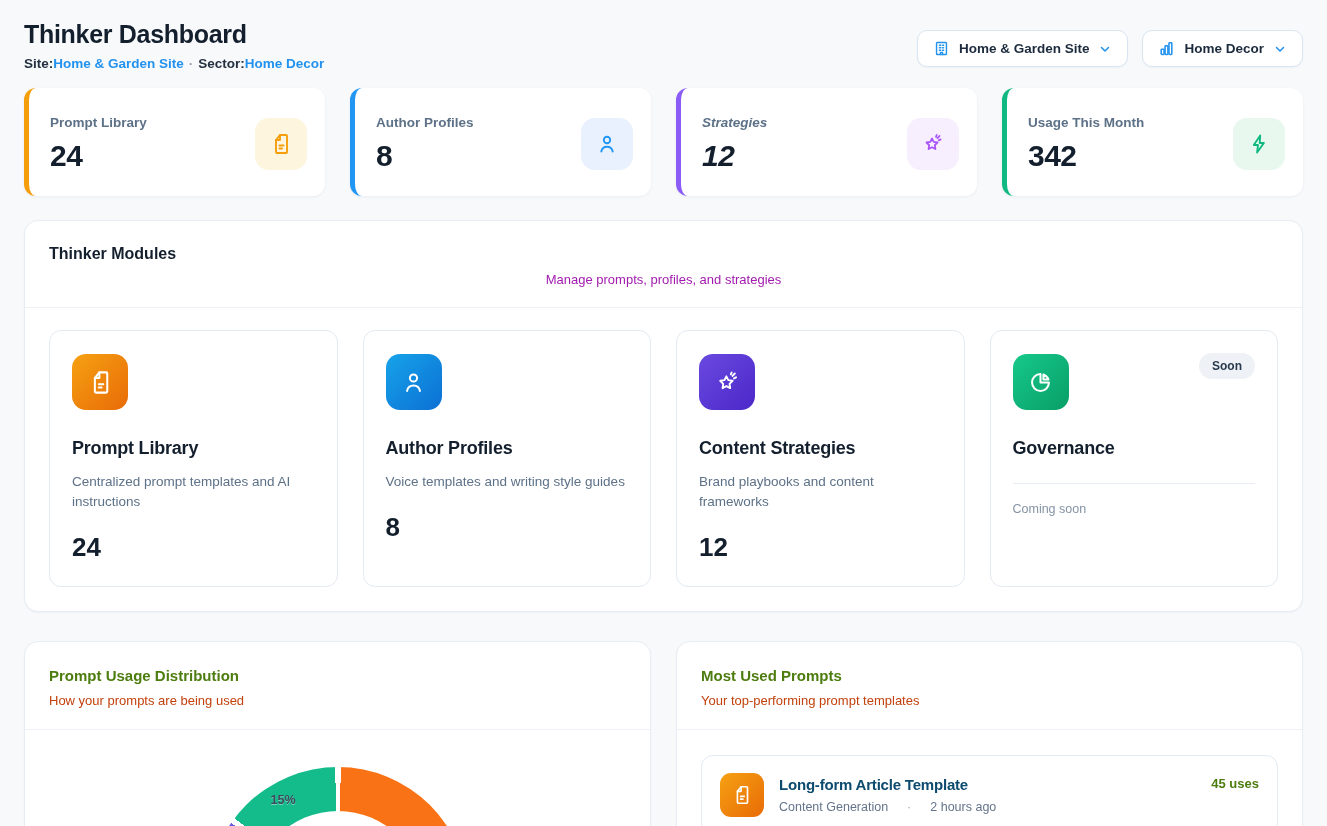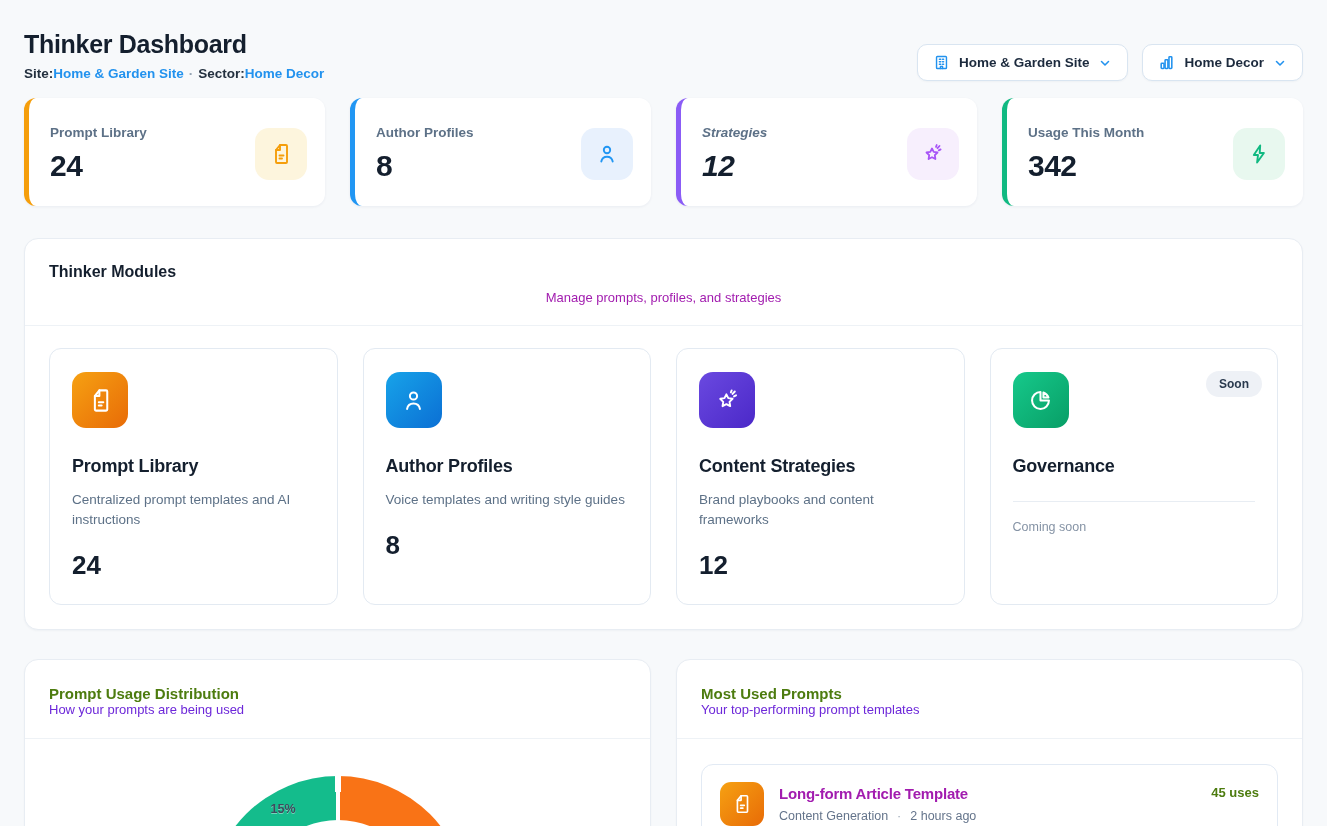"Thinker Dashboard" .header { align-items: flex-end -> center; margin-top: 10px -> none }
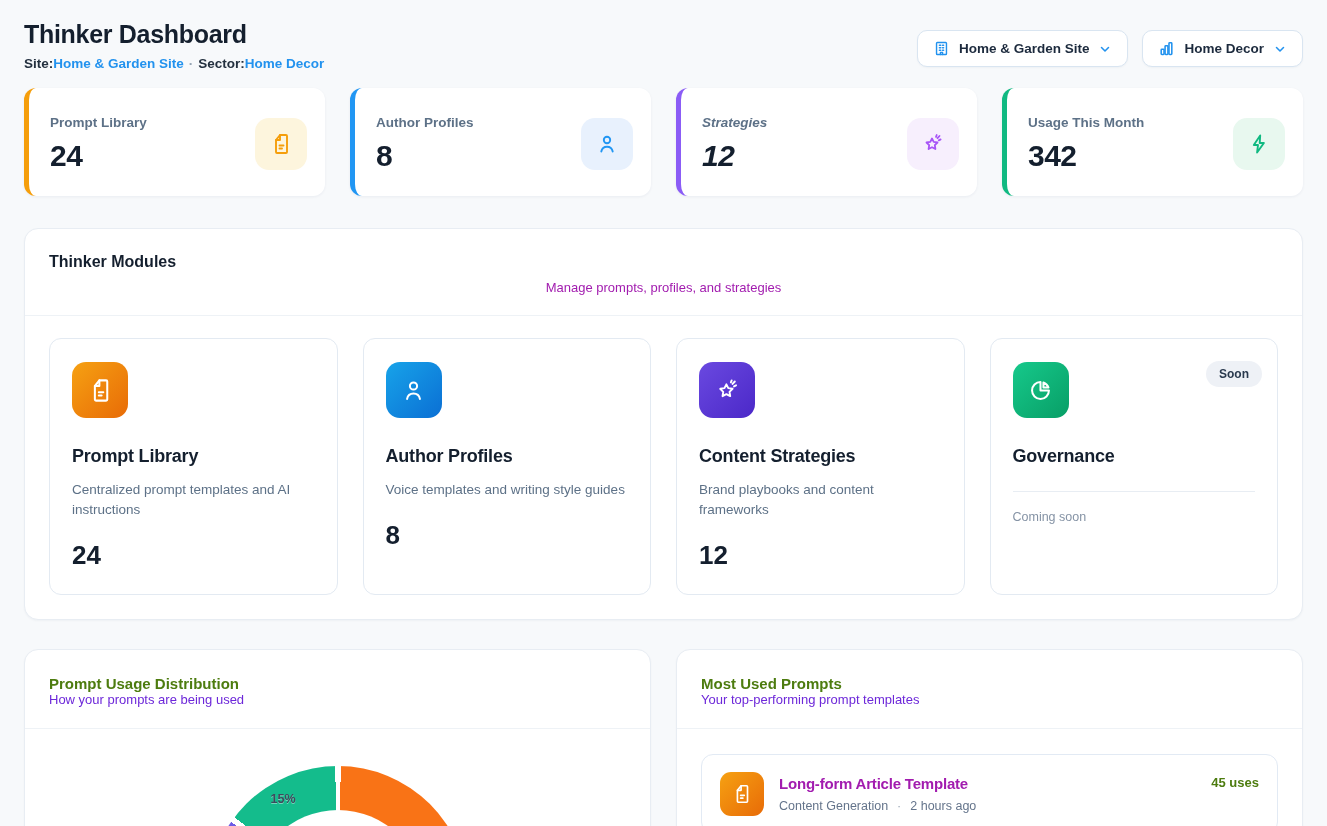"Thinker Modules" .modules-panel { margin-top: 32px -> 24px }
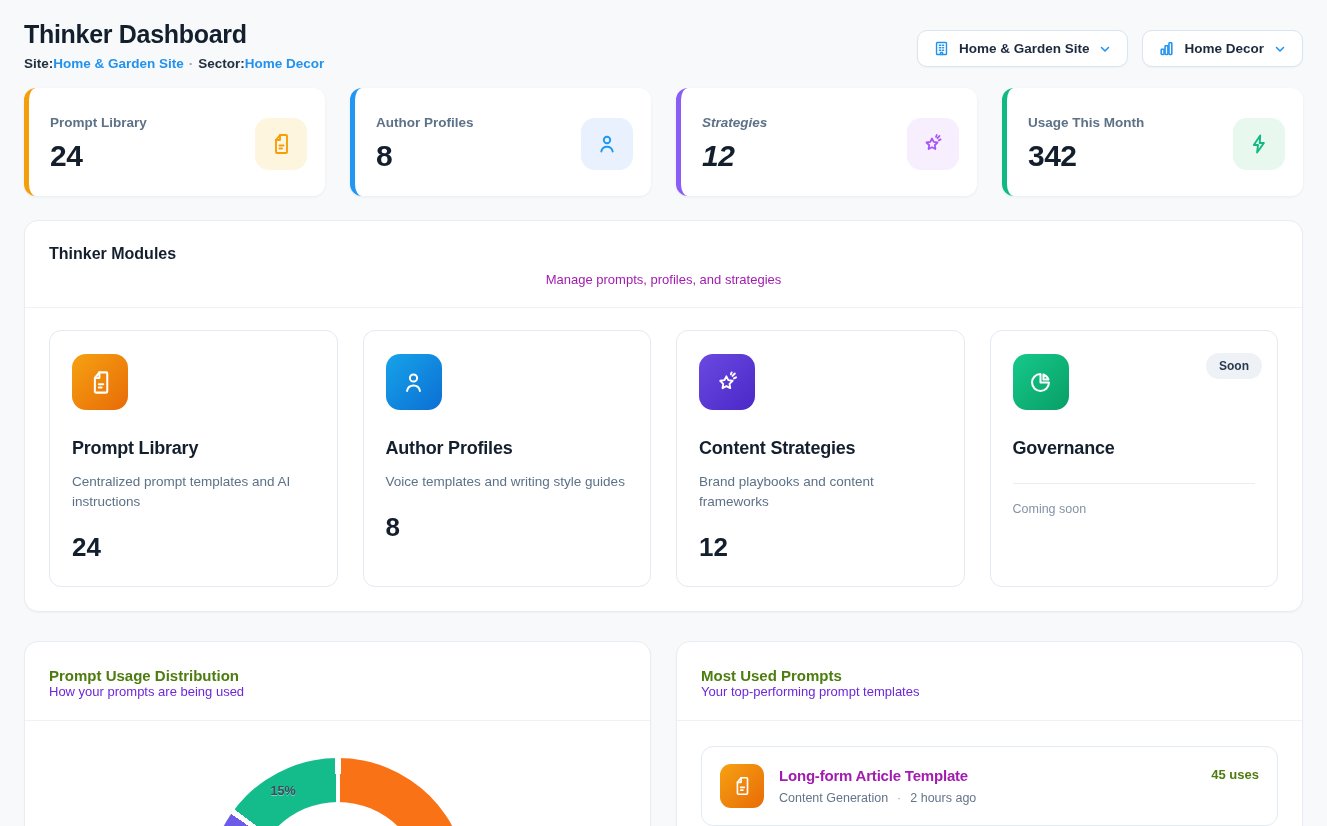"Soon" .module-badge { right: 15px -> 22px }
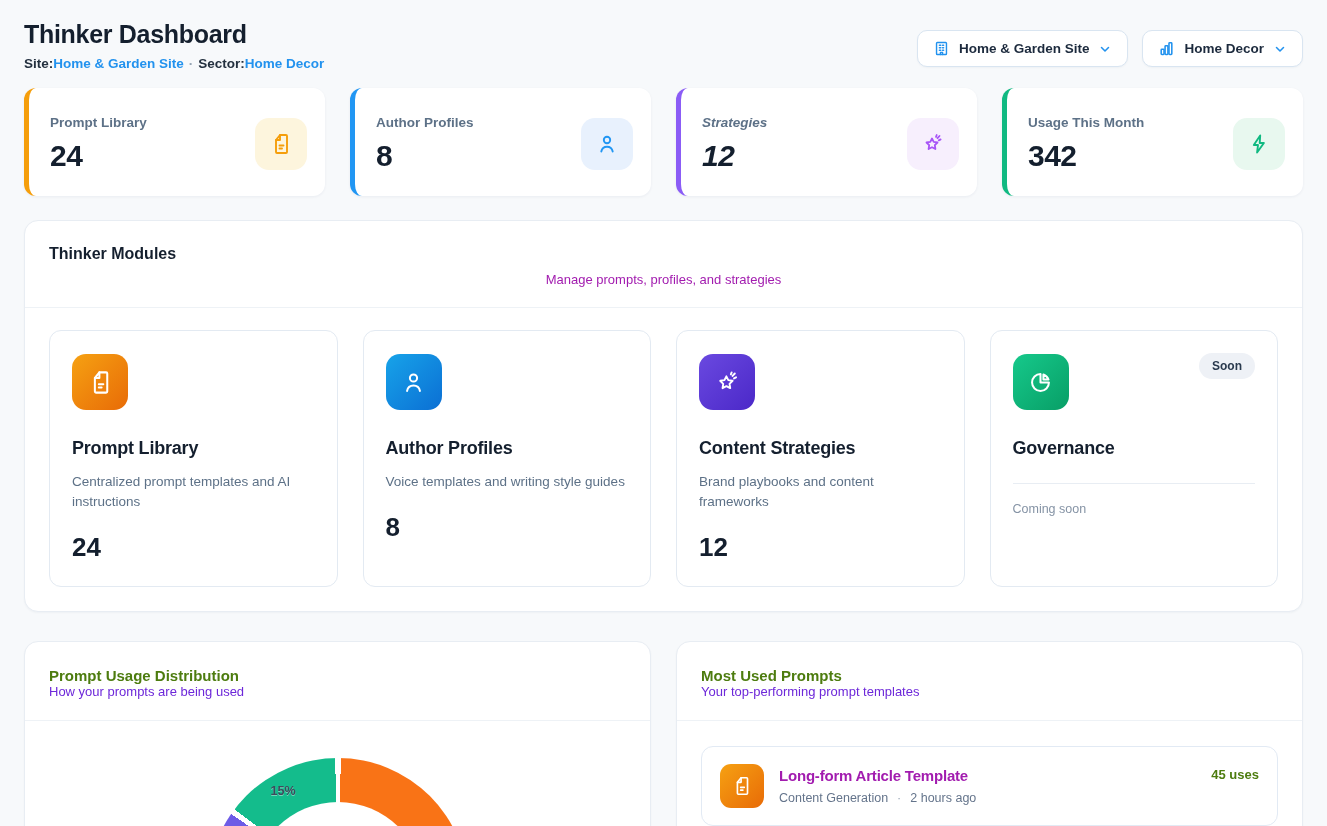"How your prompts are being" .panel-subtitle { color: #6d28d9 -> #c2410c; margin-top: none -> 9px }
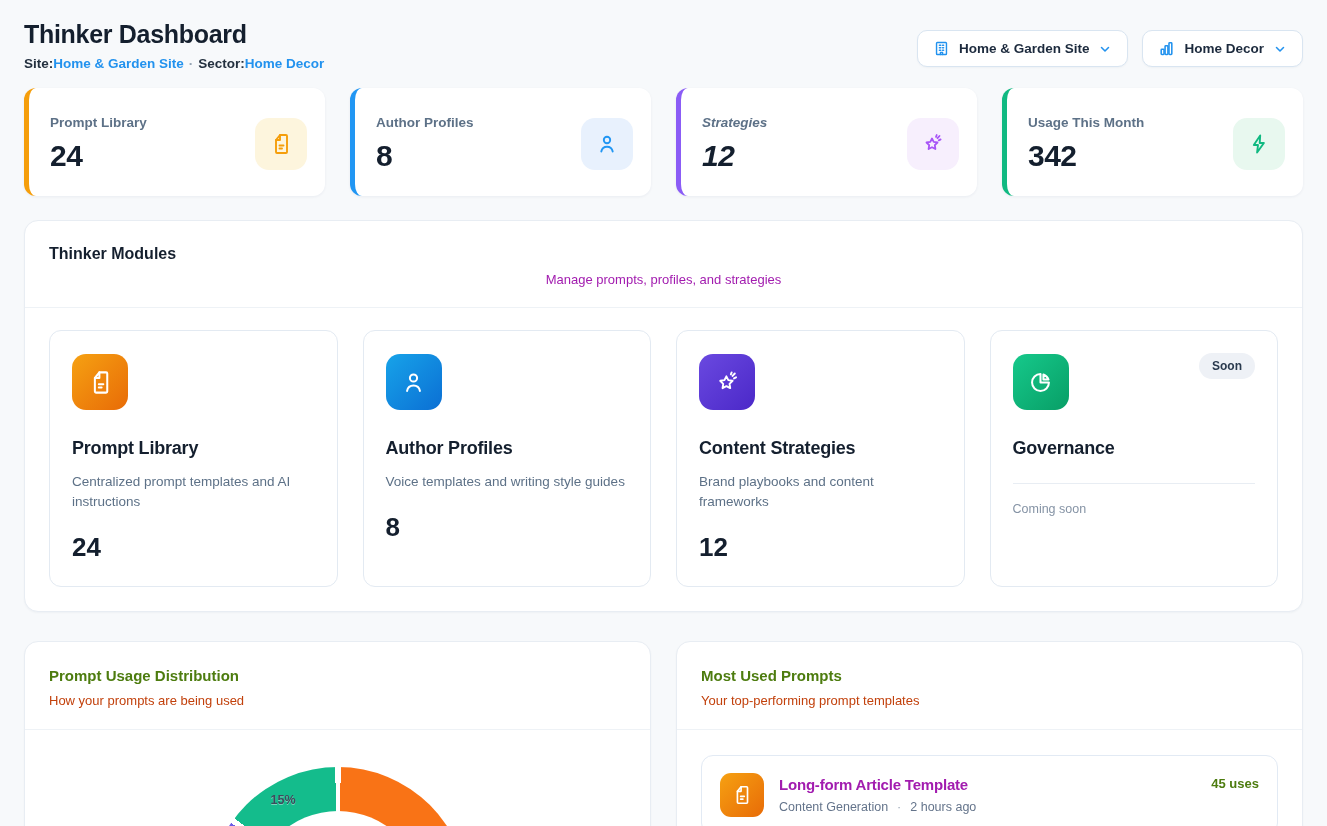"Long-form Article Template" .prompt-item-title { color: #a21caf -> #0c4a6e }
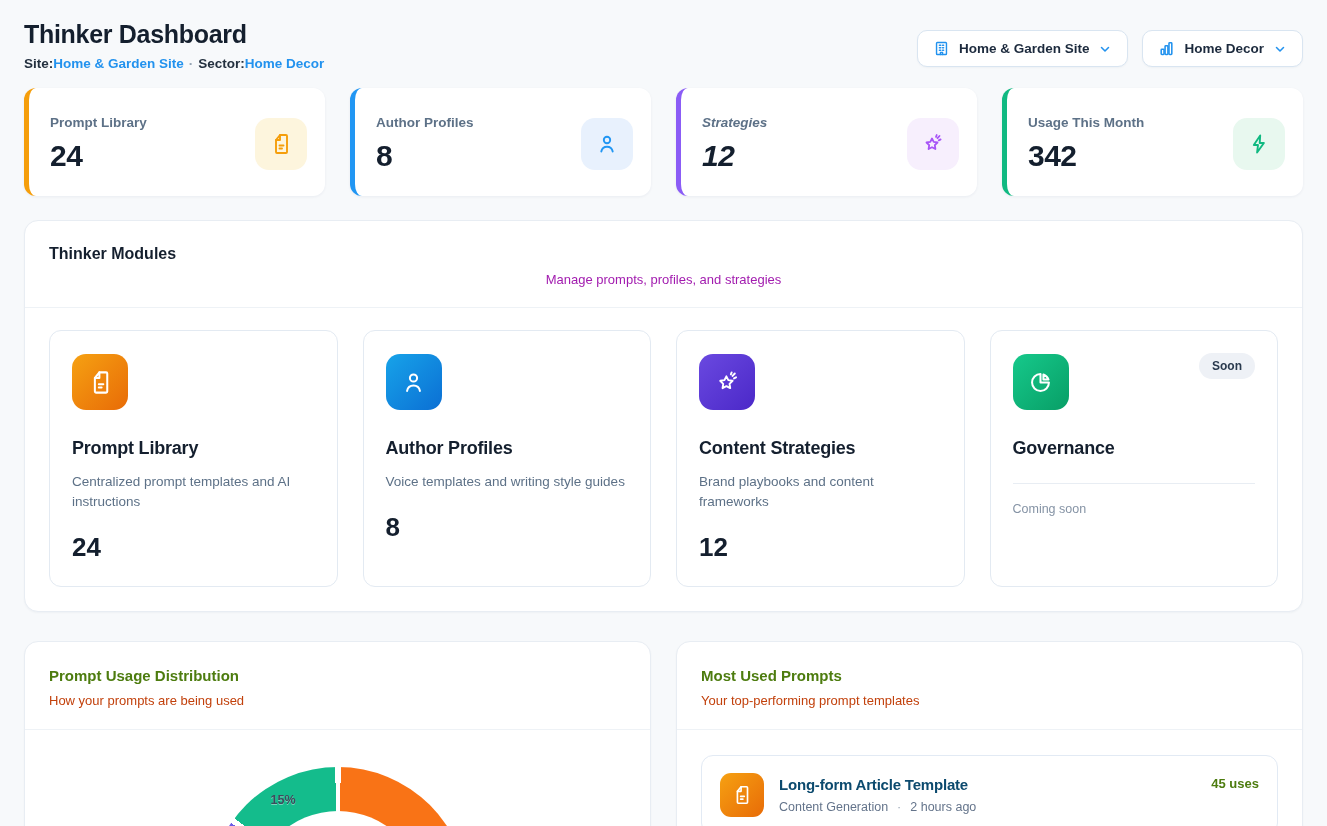"Content Generation" .prompt-item-meta { gap: 9px -> 19px }
